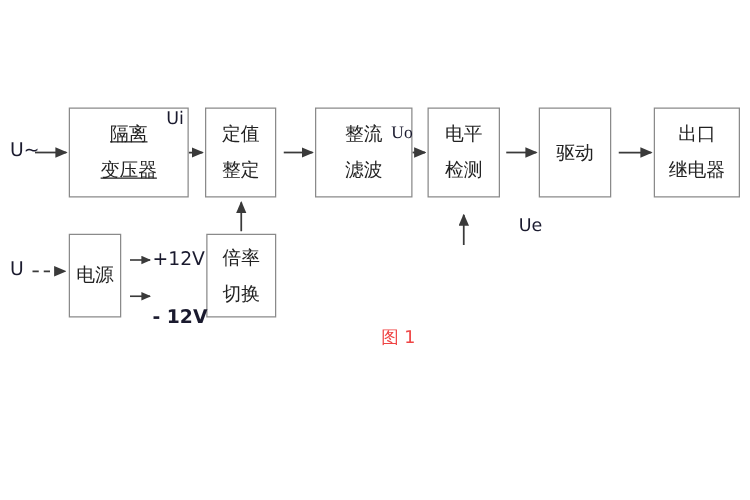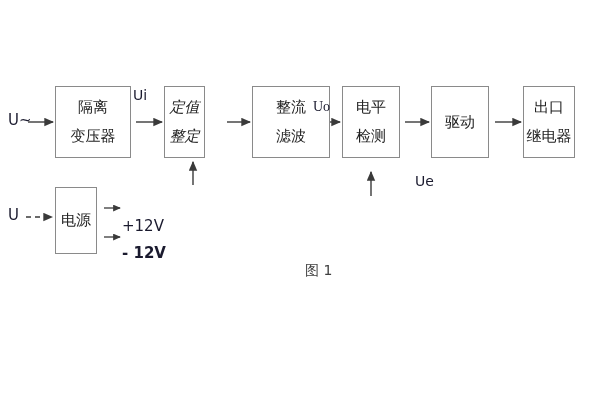"隔离" div.box { text-decoration: none -> underline; width: 76px -> 96px }
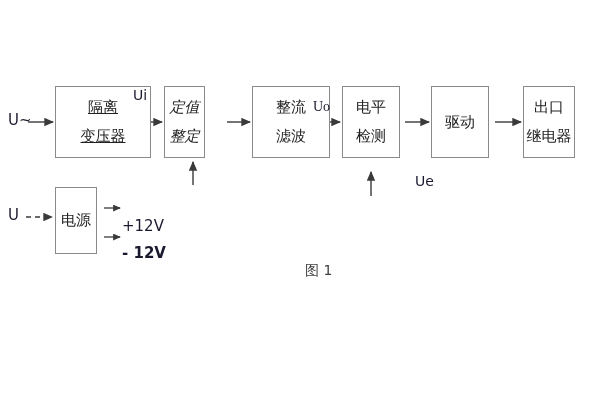"定值" div.box { font-style: italic -> none; width: 41px -> 57px }
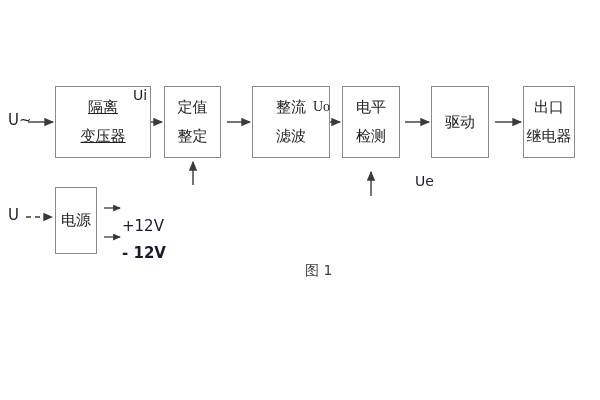"出口" div.box { width: 52px -> 69px }
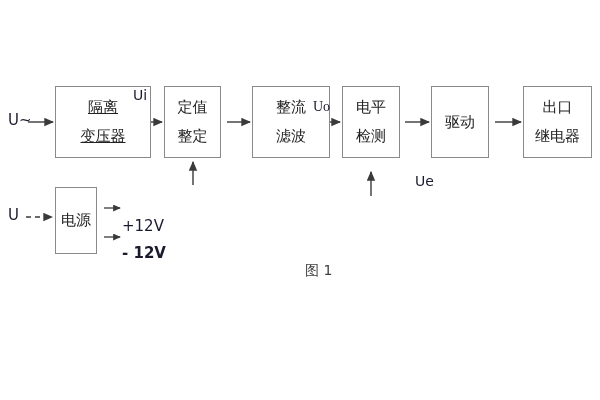"+12V" div.port { margin-top: 19px -> none }
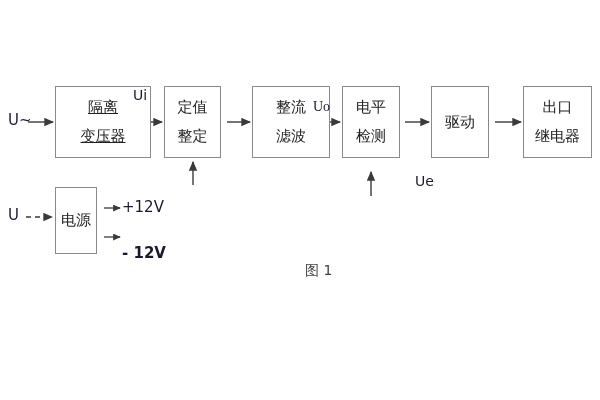"倍率" div.box { html: none -> <div> <span>倍率</span> <span>切换</span> </div> }
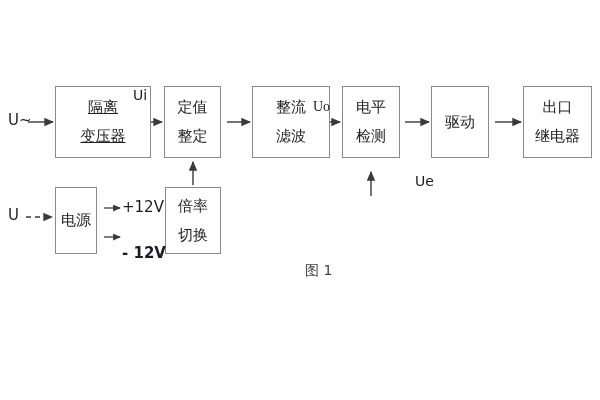"图 1" .cap { color: #404040 -> #ef4444 }
